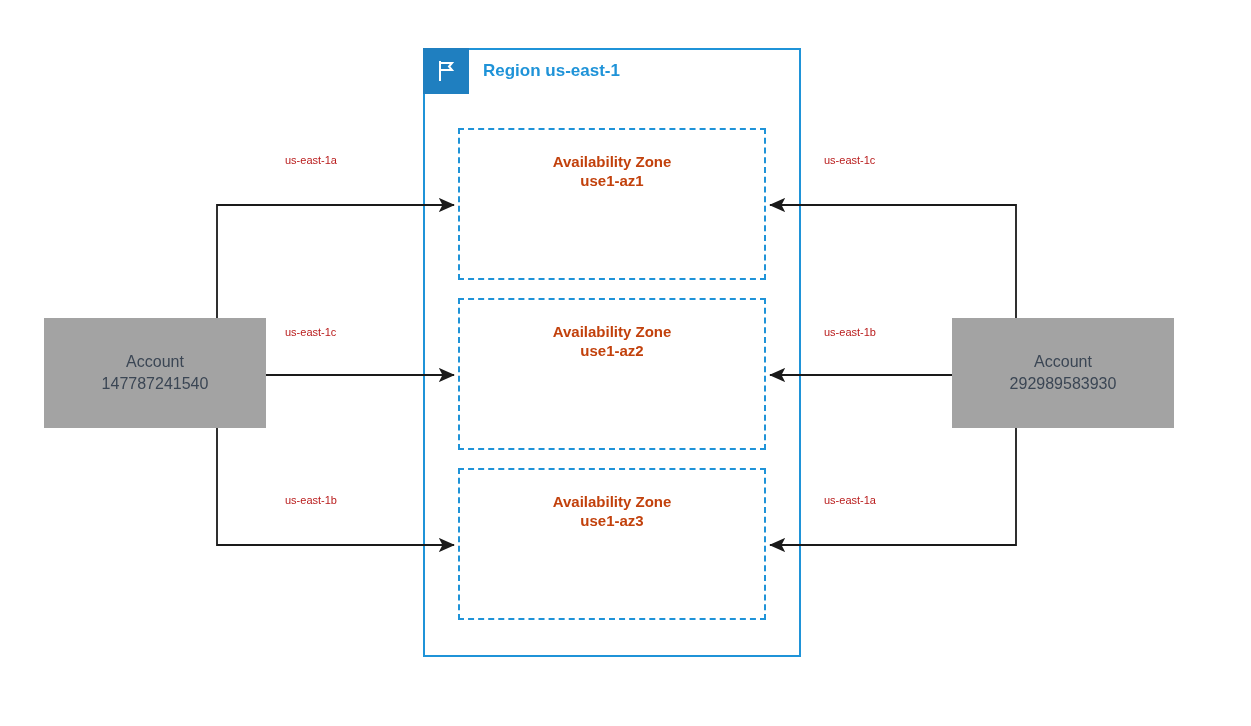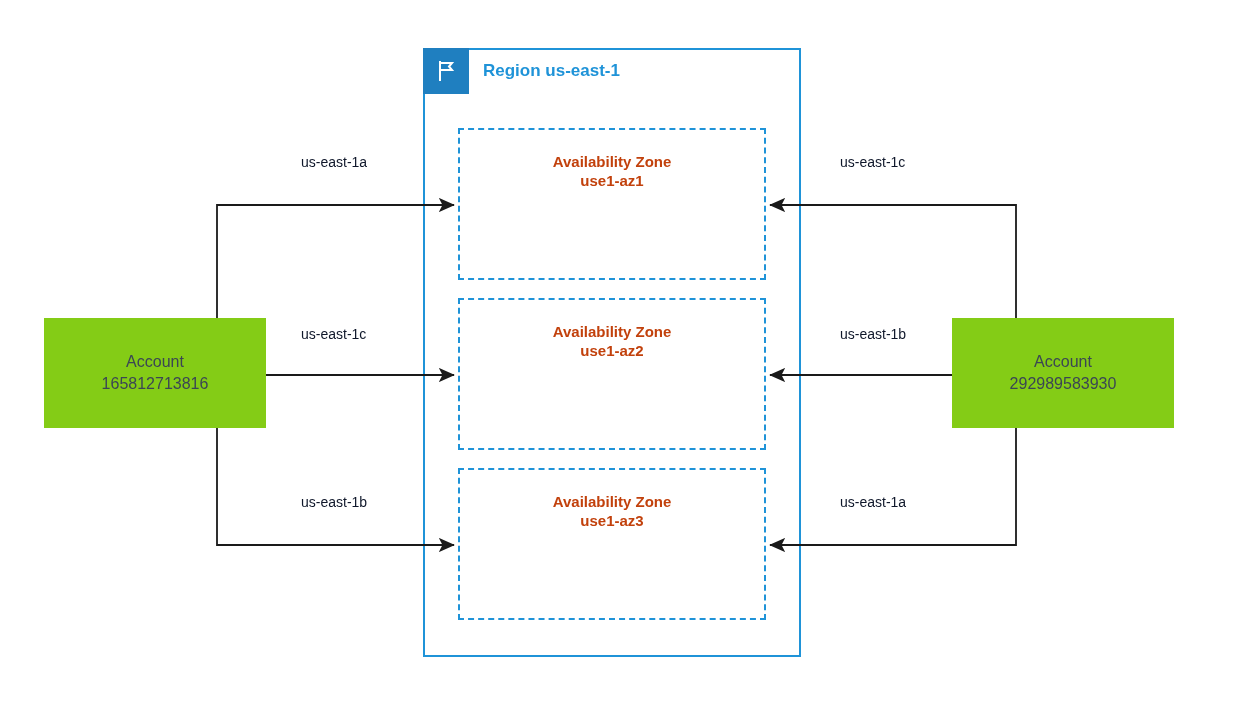"us-east-1a" .conn-label { color: #0f172a -> #b91c1c; font-size: 14px -> 11px; margin-left: 16px -> none }
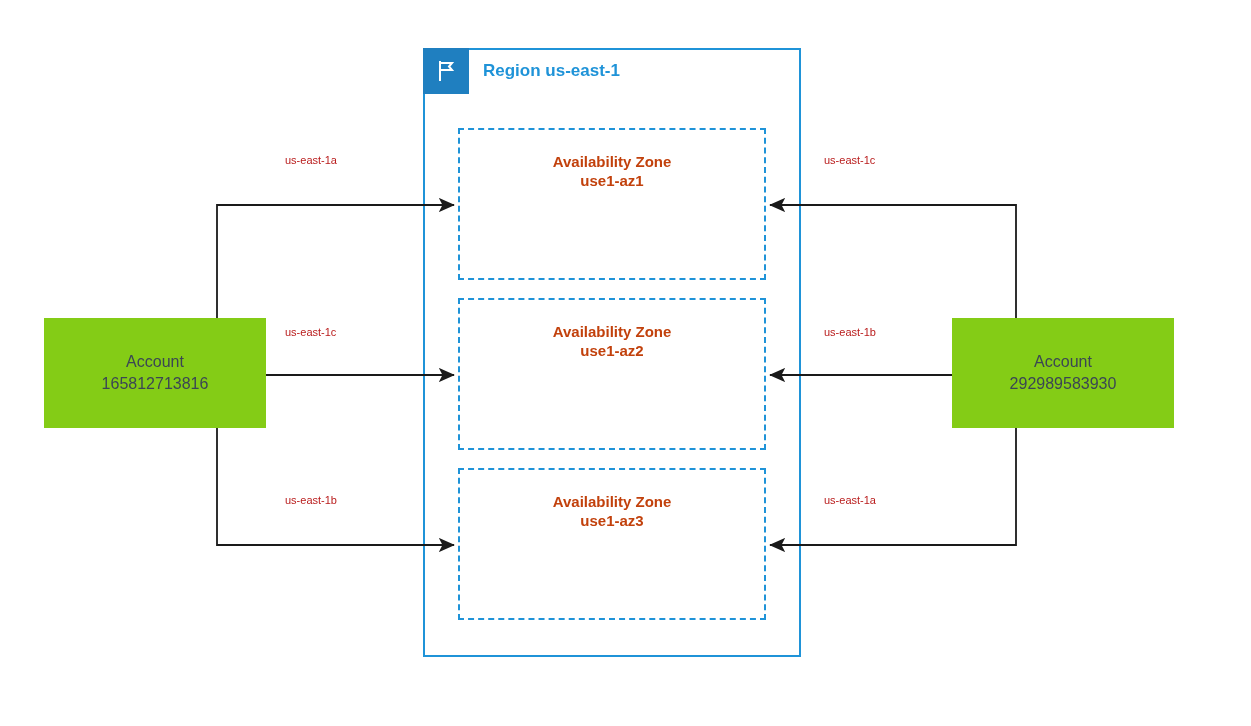"Account" .account-box { background: #84cc16 -> #a3a3a3 }
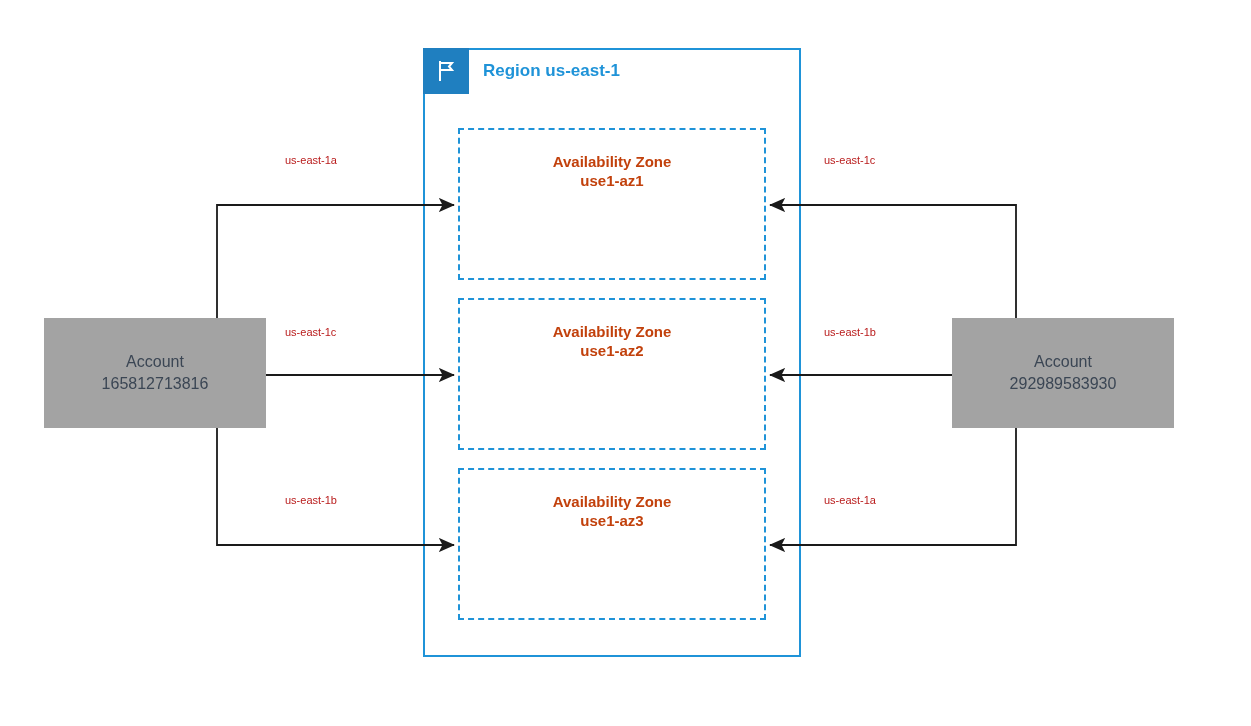"165812713816" span { text: 165812713816 -> 147787241540 }
